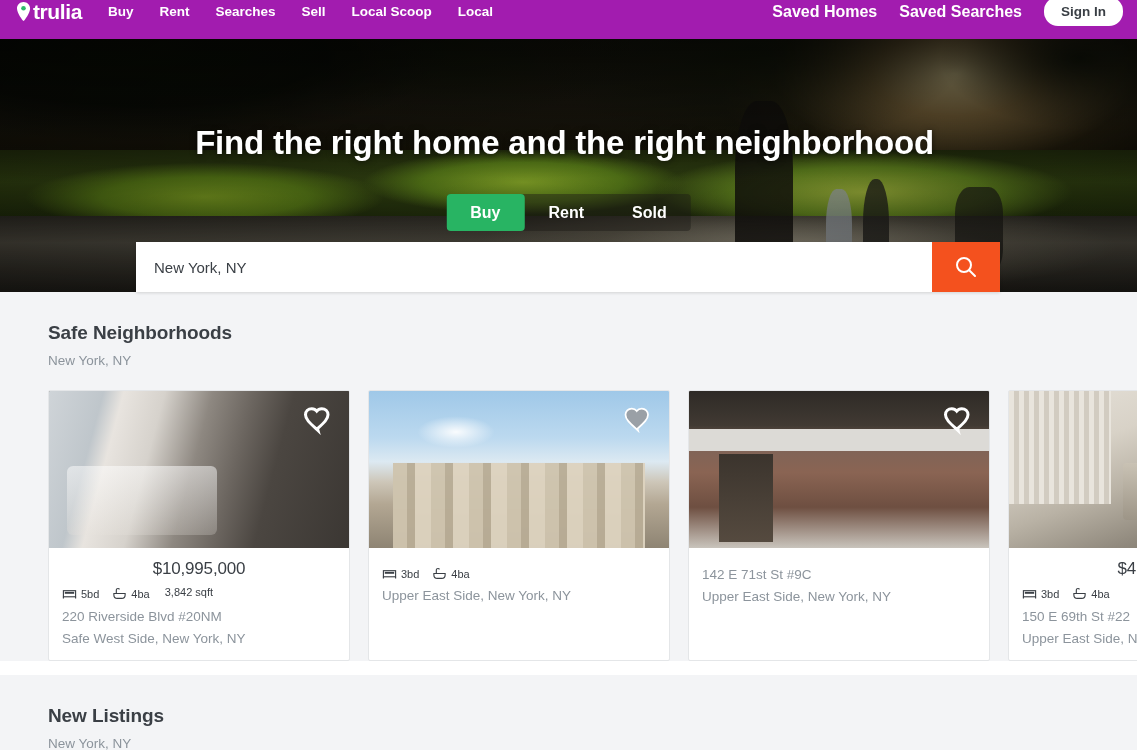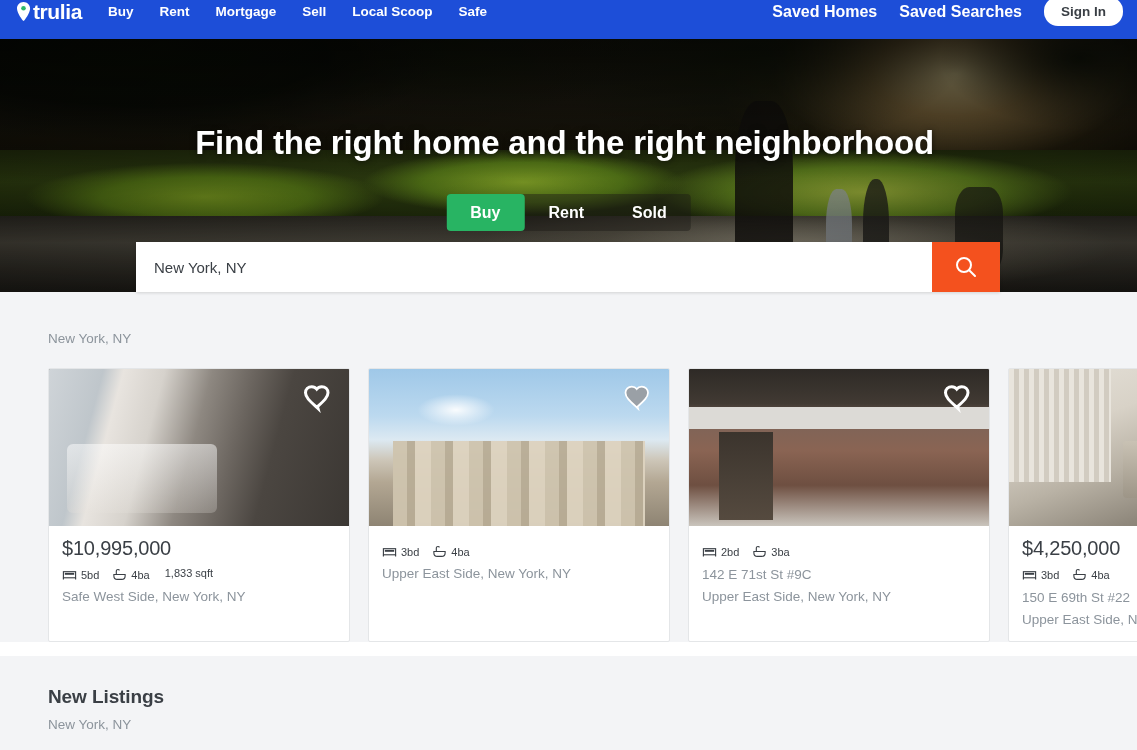"trulia" .header { background: #1d4ed8 -> #a21caf }
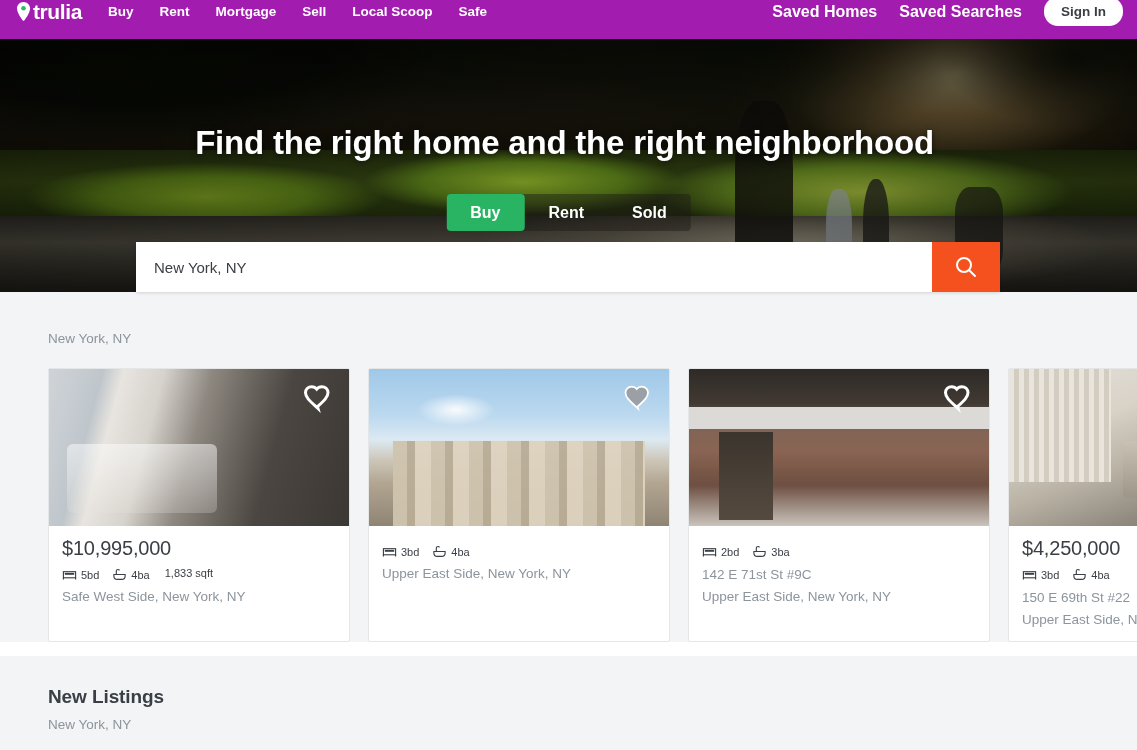"Mortgage" span.nav-item { text: Mortgage -> Searches }
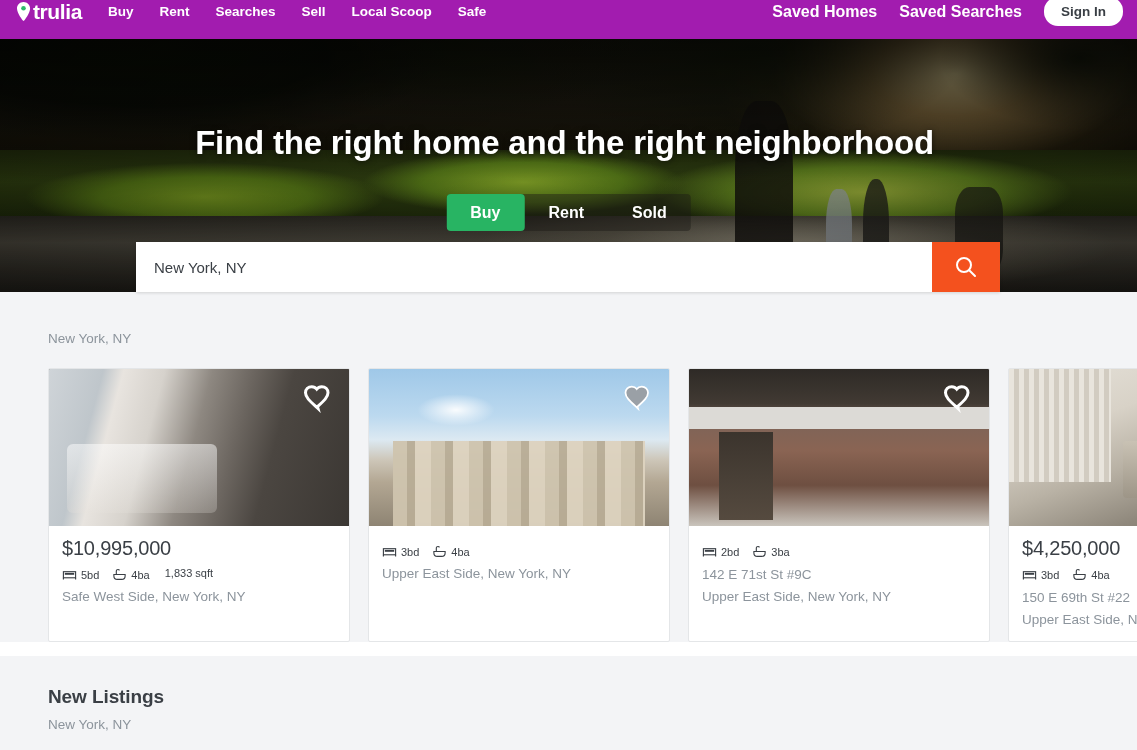"Safe" span.nav-item { text: Safe -> Local }
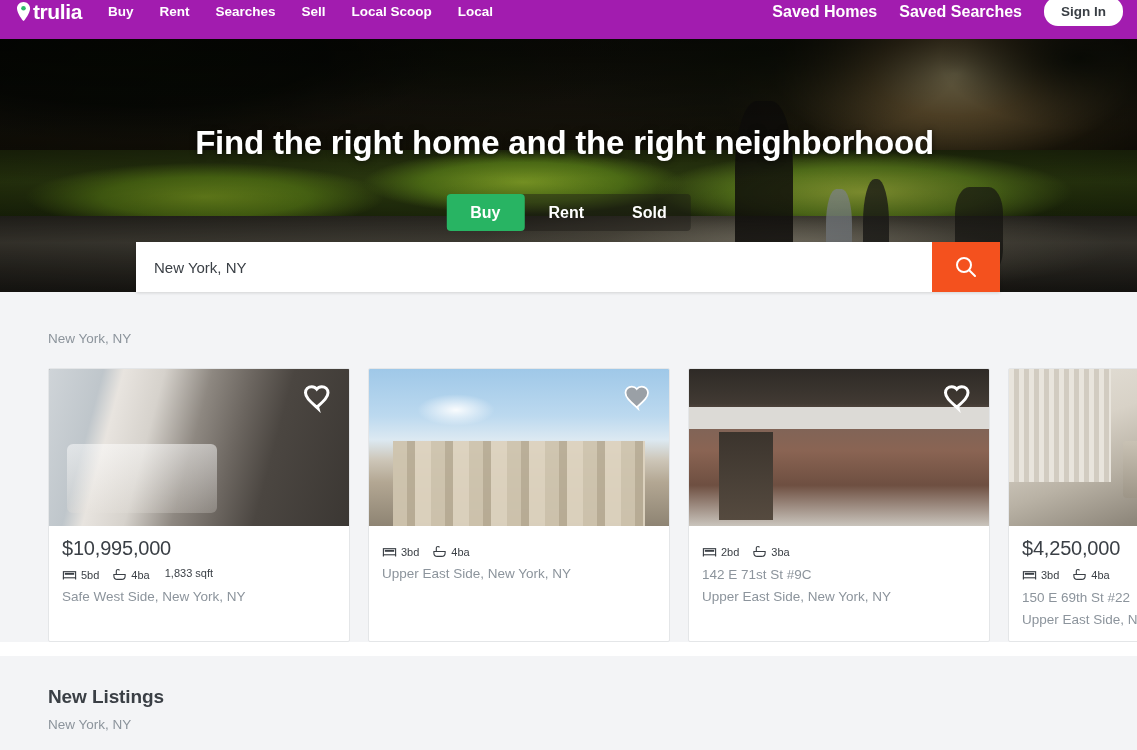"Safe Neighborhoods" div.section-title { html: none -> <div>Safe Neighborhoods</div> }
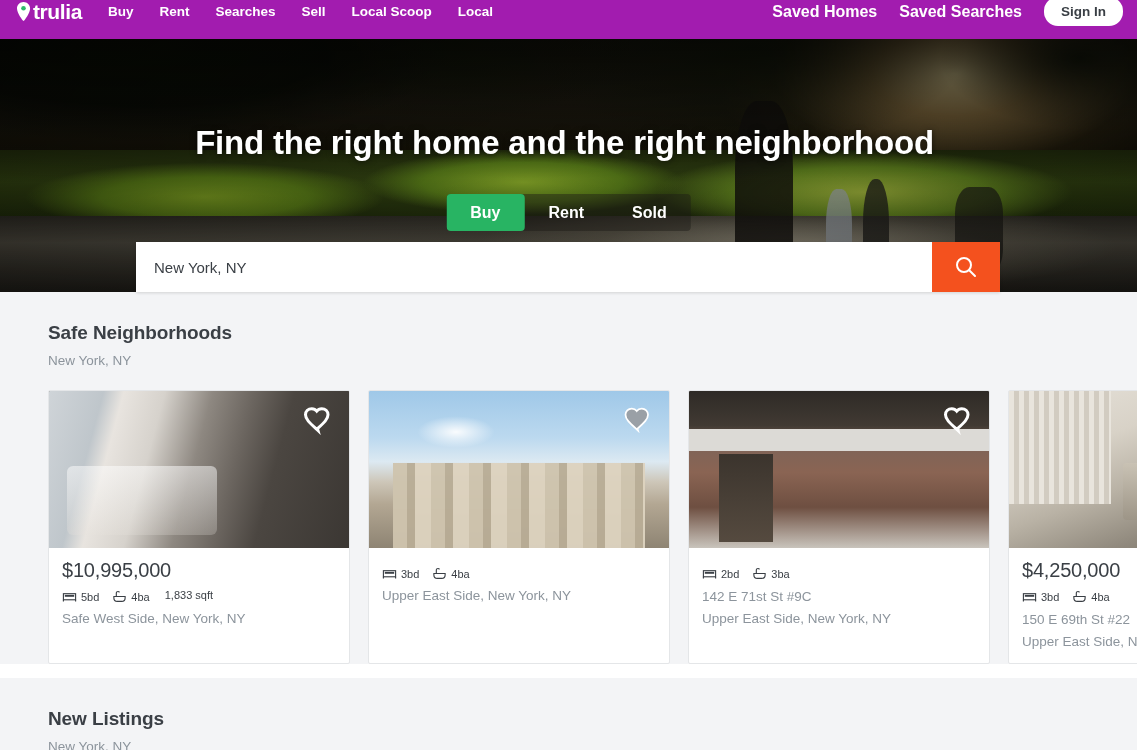"$10,995,000" .card-price { font-size: 20px -> 17px; text-align: none -> center }
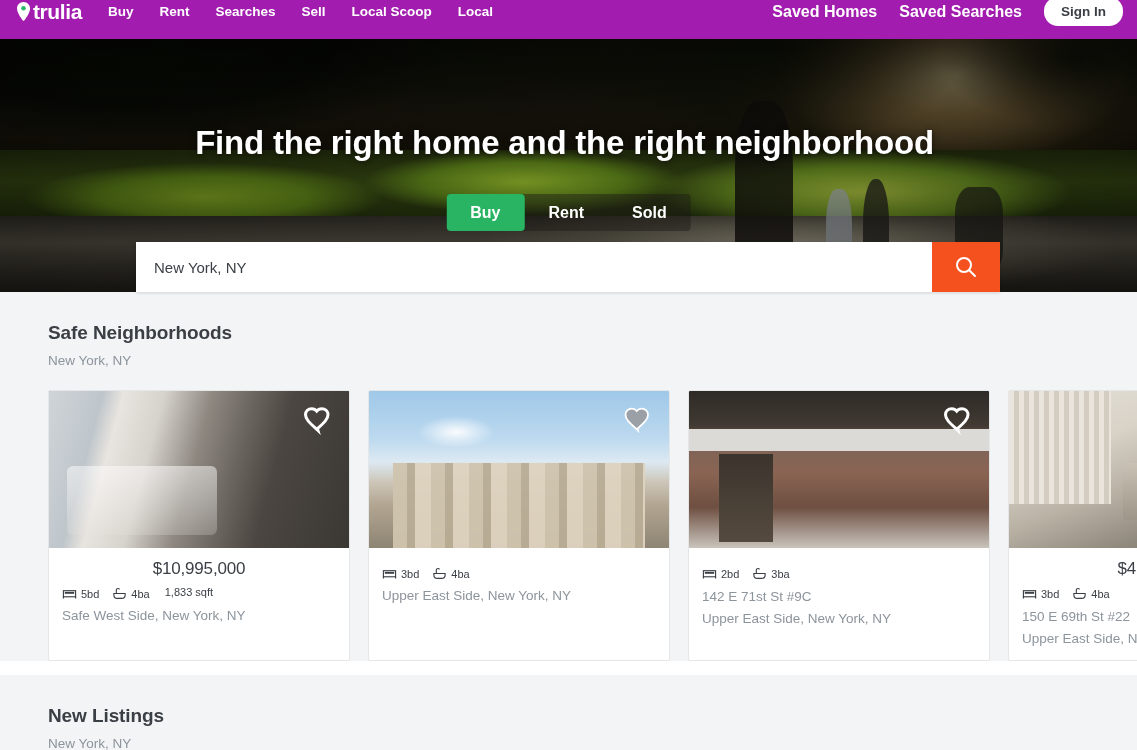"2bd" div.card-specs { html: <div> <span> <svg> <rect></rect> <rect></rect> <line></line> <line></line> </svg> <span>2bd</span> </span> <span> <svg> <path></path> <path></path> </svg> <span>3ba</span> </span> <span></span> </div> -> none }
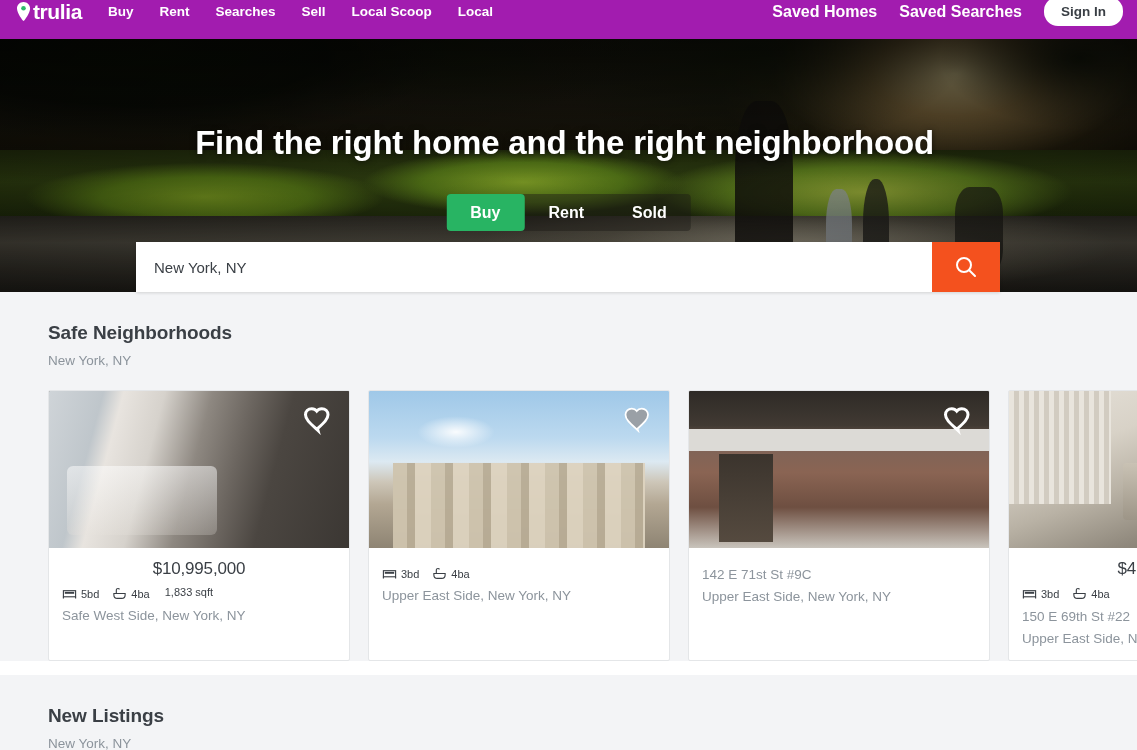"1,833 sqft" span.spec-sqft { text: 1,833 -> 3,842 }
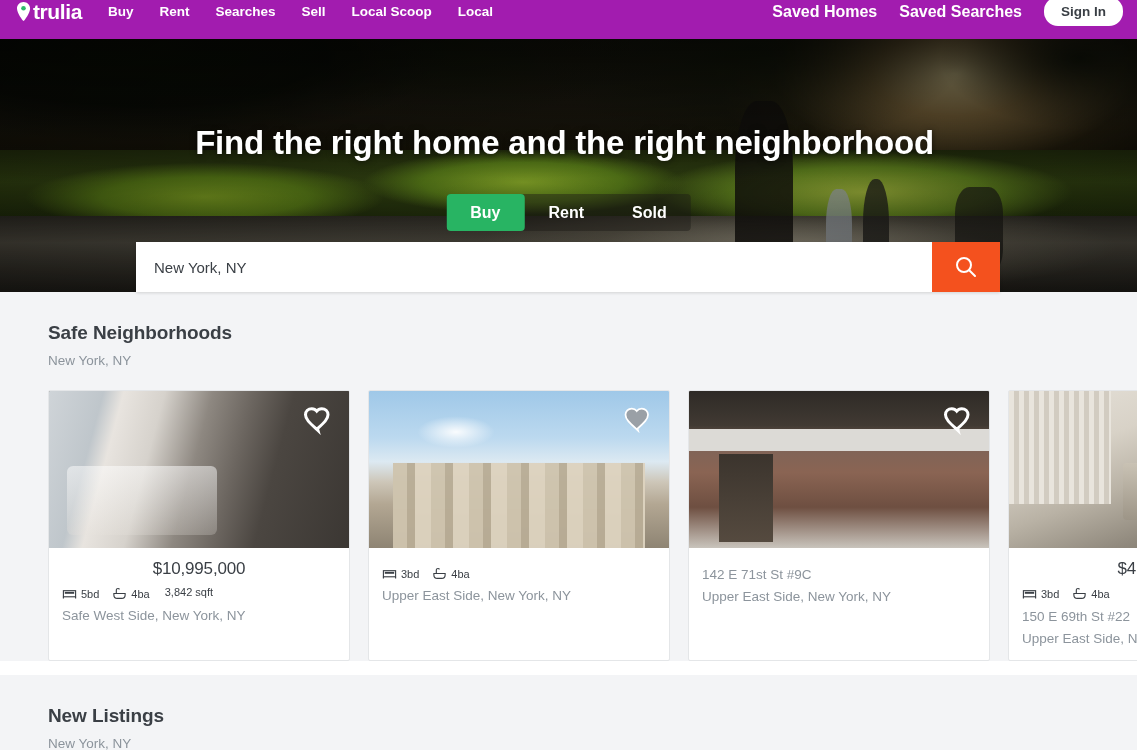"220 Riverside Blvd #20NM" div.card-addr { html: none -> <div>220 Riverside Blvd #20NM</div> }
